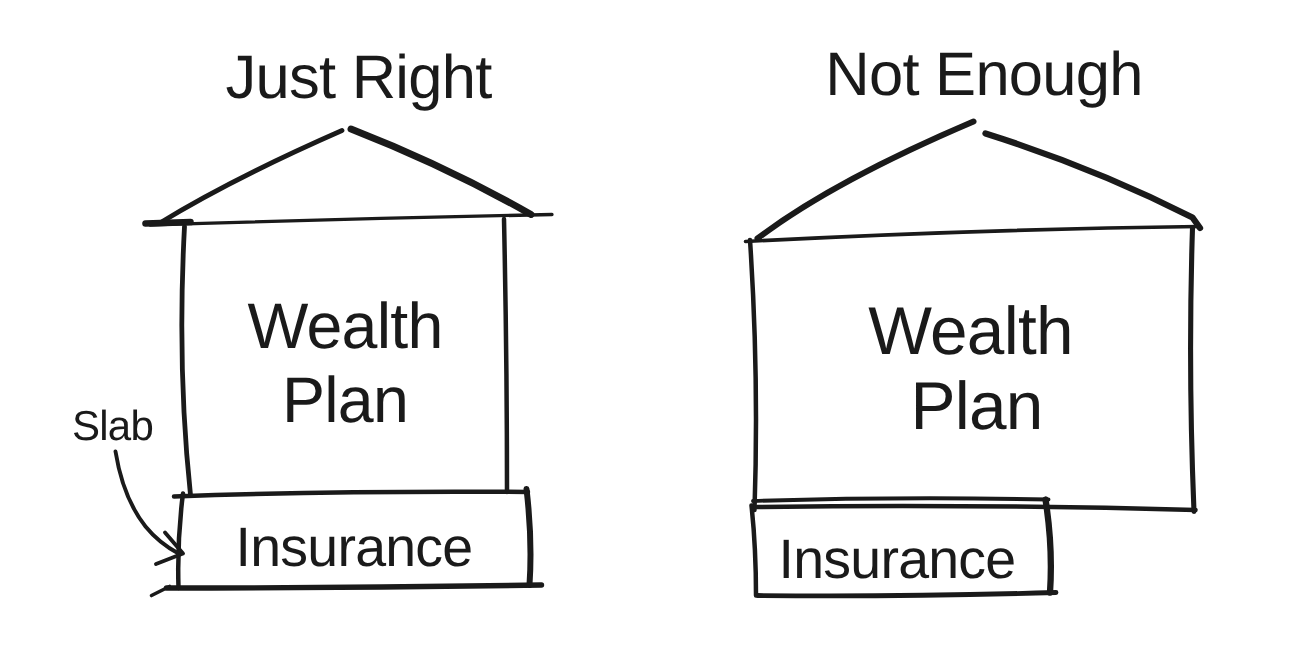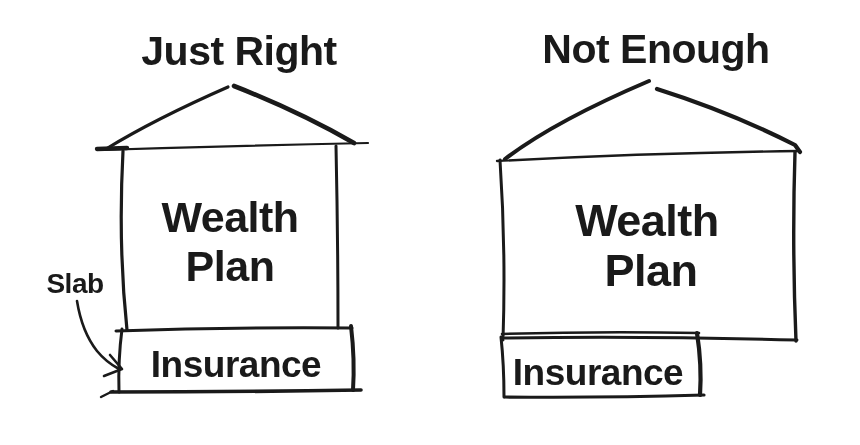"Just Right" .canvas { font-weight: bold -> none }
